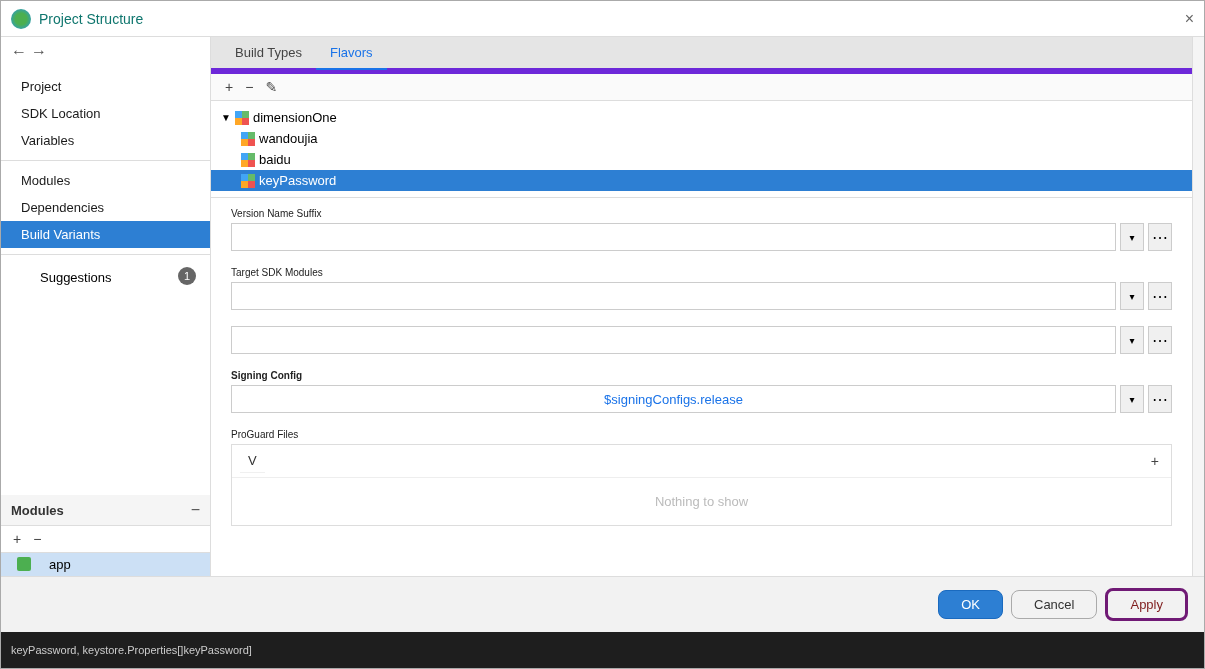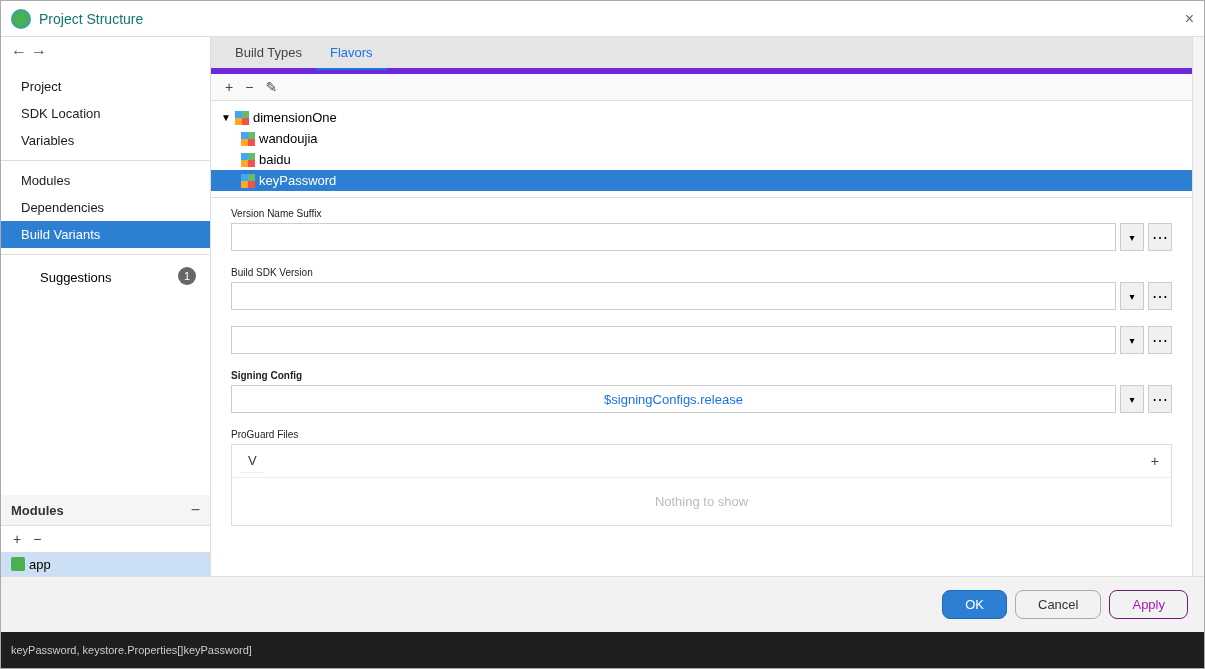"Build SDK Version" label.form-label { text: Build SDK Version -> Target SDK Modules }
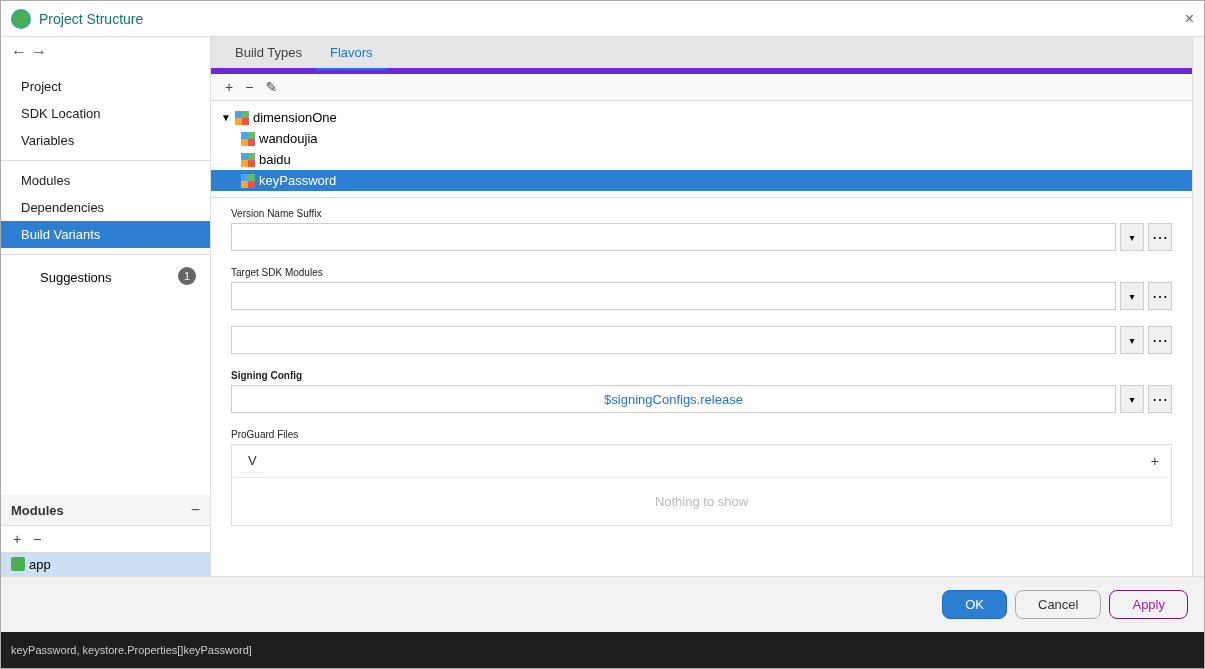"app" .module-item { gap: 4px -> 18px; padding: 4px 10px -> 4px 16px }
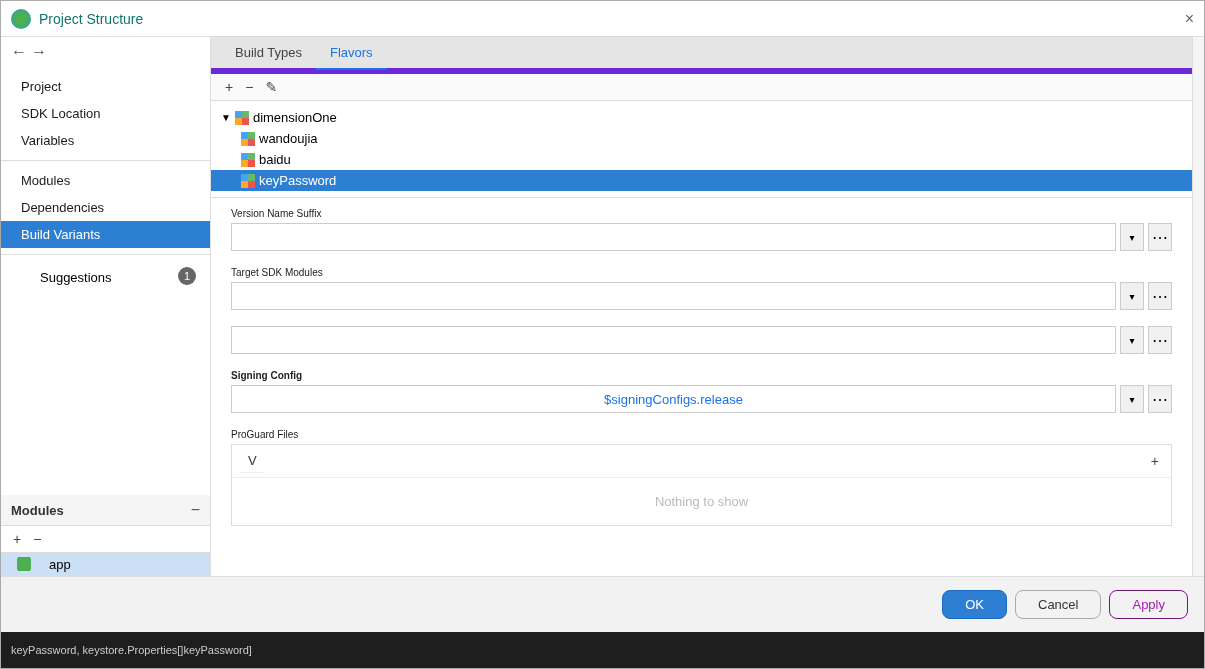"Apply" .btn-apply { border: 1px solid #701a75 -> 3px solid #701a75; color: #a21caf -> #7f1d1d }
